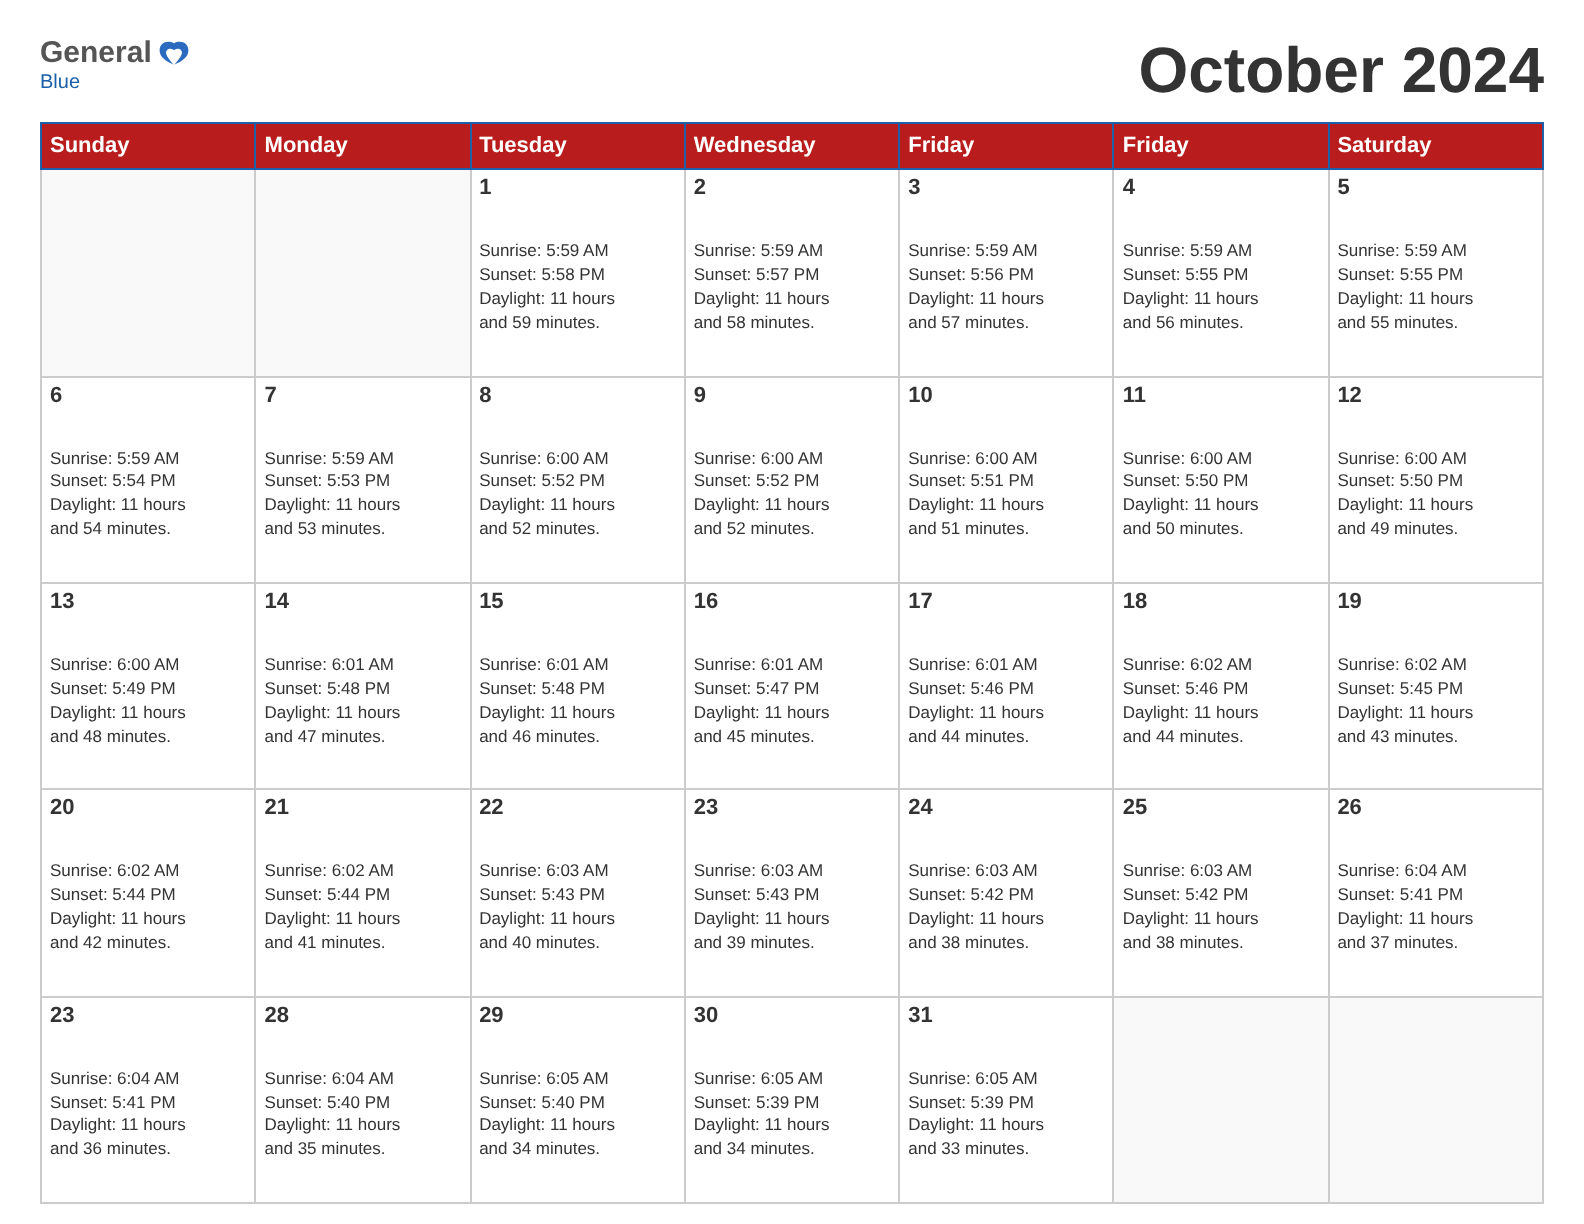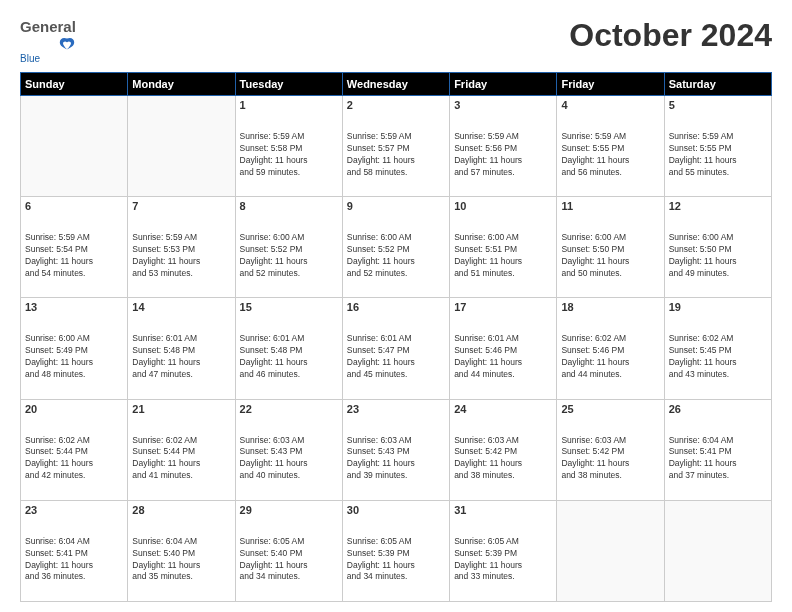"General" .logo-text { align-items: flex-end -> flex-start; flex-direction: column -> none }
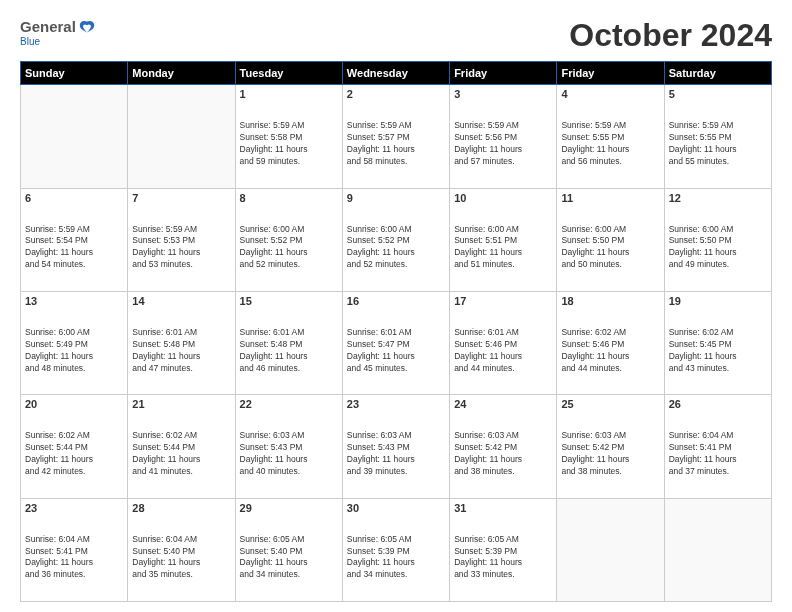"Sunday" .calendar th { background: #000000 -> #b91c1c }
